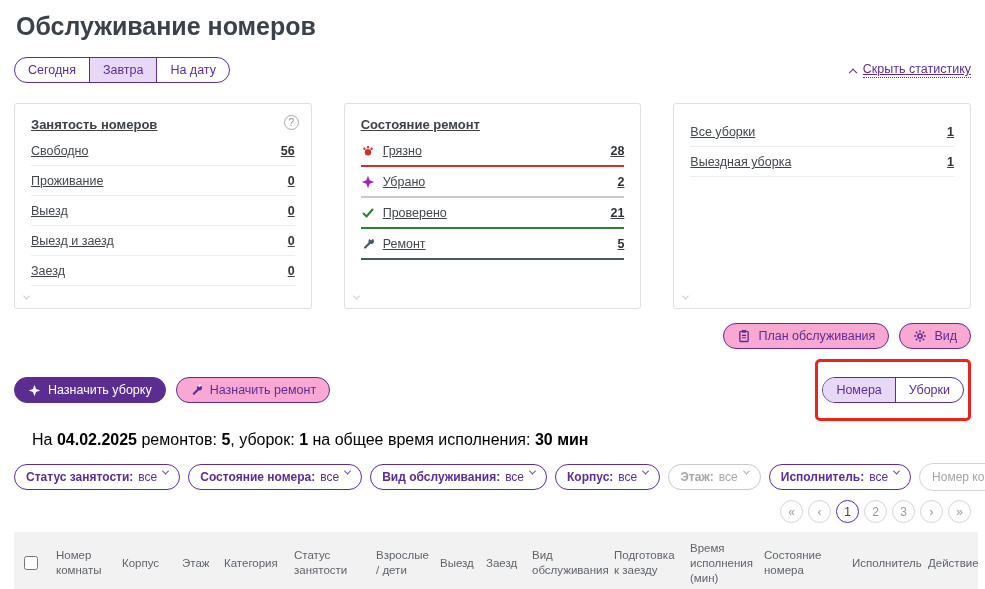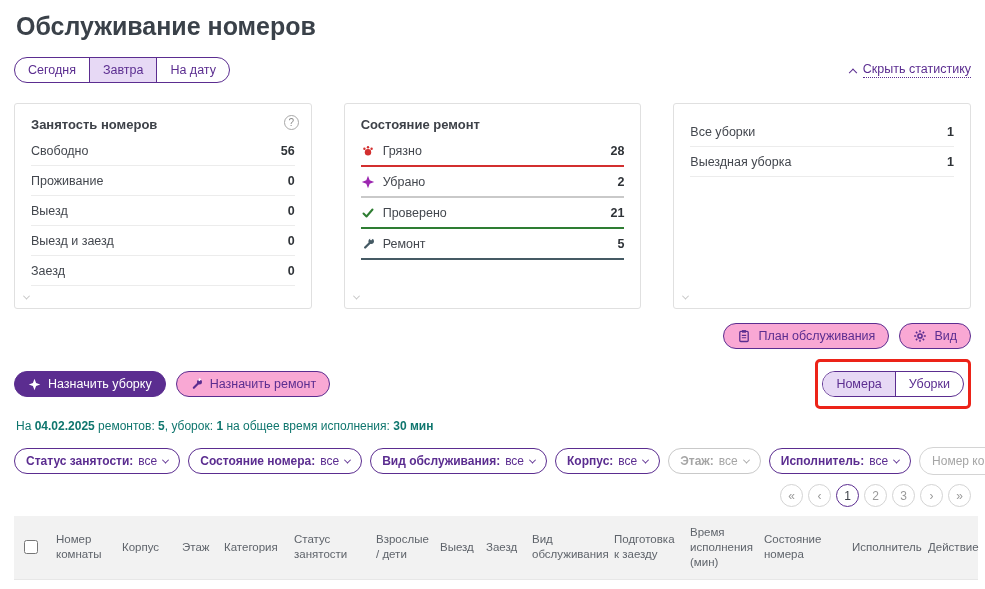"Скрыть статистику" .stats-toggle .lbl { text-decoration: none -> underline }
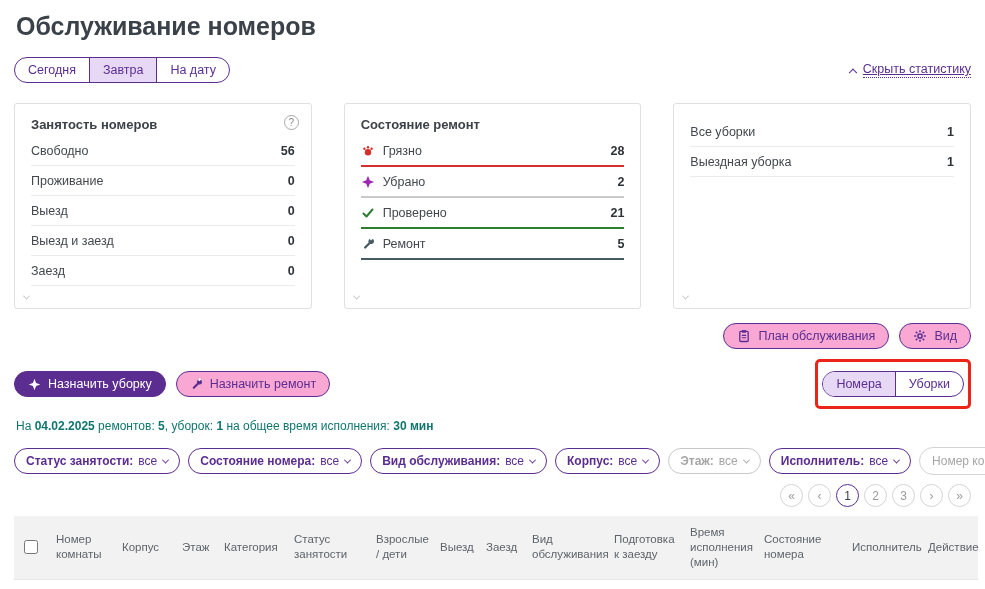"Занятость номеров" .cards { text-decoration: none -> underline }
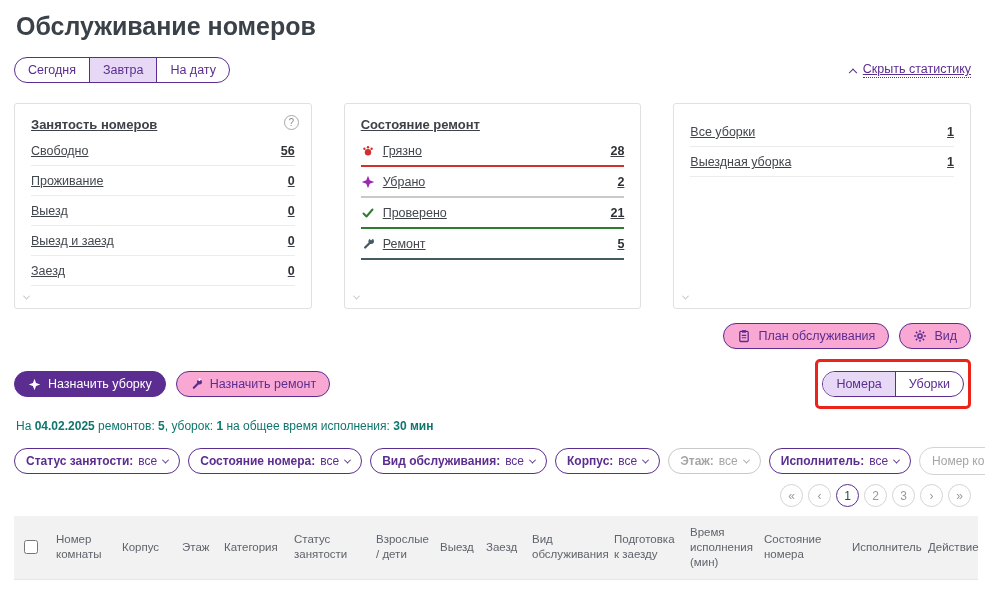"Номера" .annotation { padding: 9px 4px -> 15px 4px }
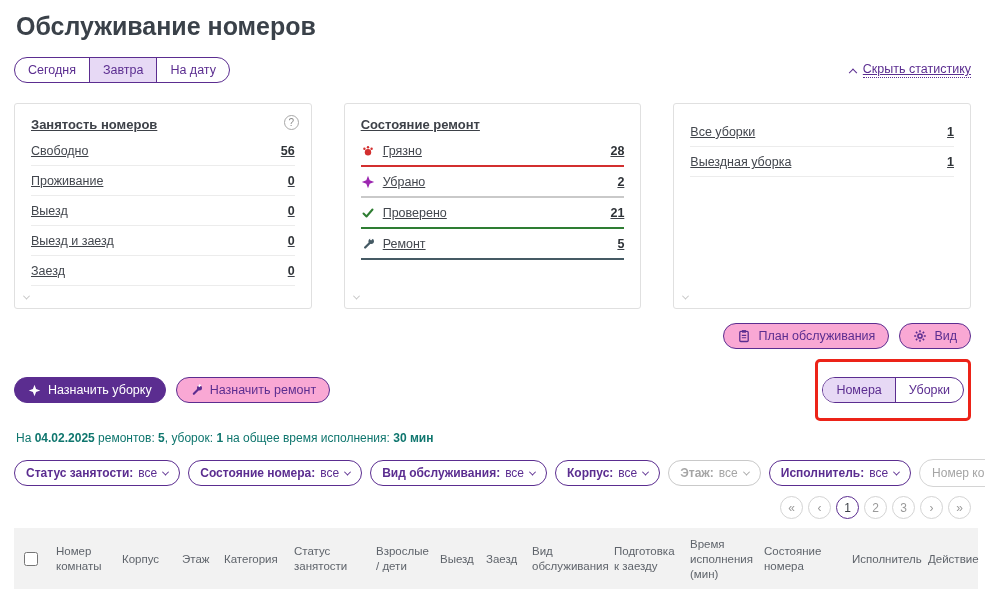"На 04.02.2025 ремонтов: 5, уборок:" .summary { color: #0f766e -> #000000; font-size: 12px -> 16px; margin: 2px 2px 14px -> 2px 18px 14px }
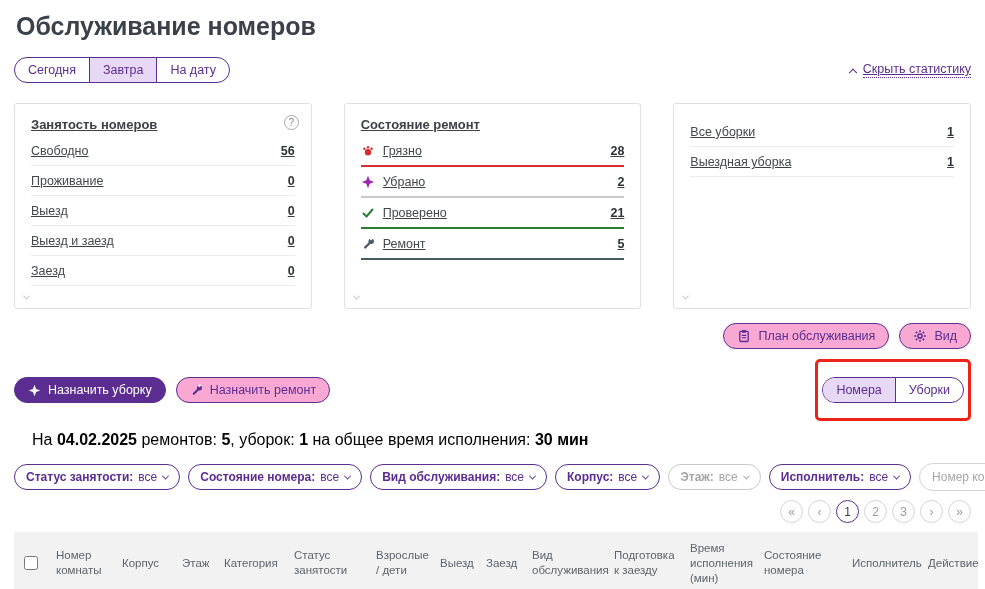"Статус занятости:" .chip { align-items: center -> flex-start }
